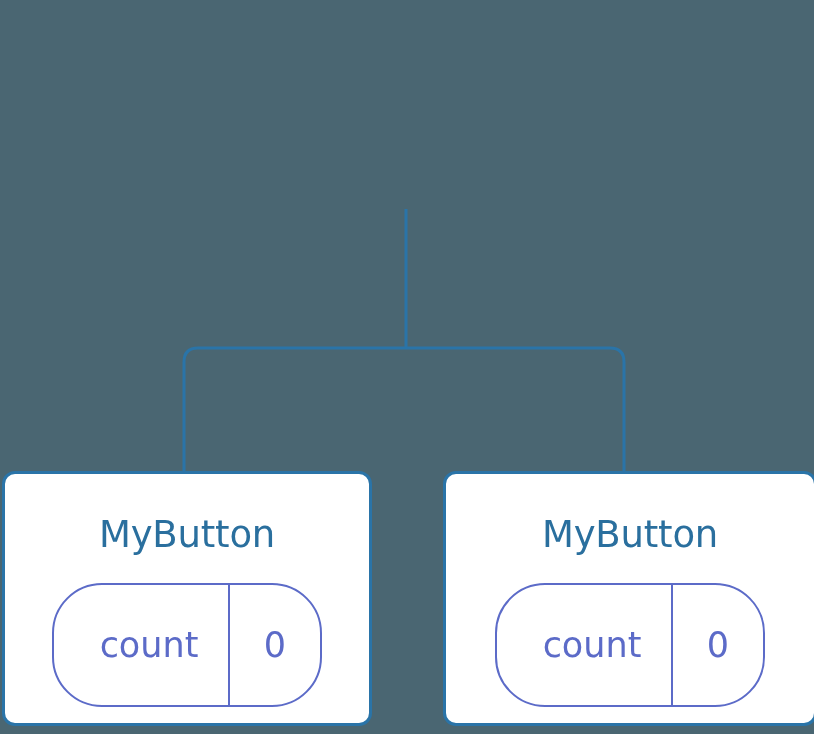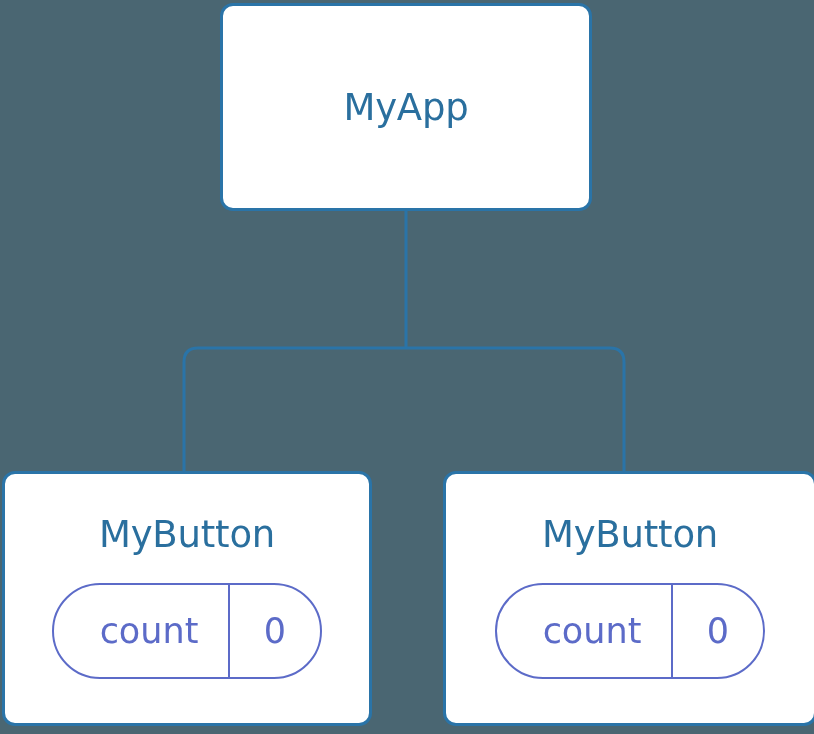"MyApp" div.node { html: <div> <div>MyApp</div> </div> -> none }
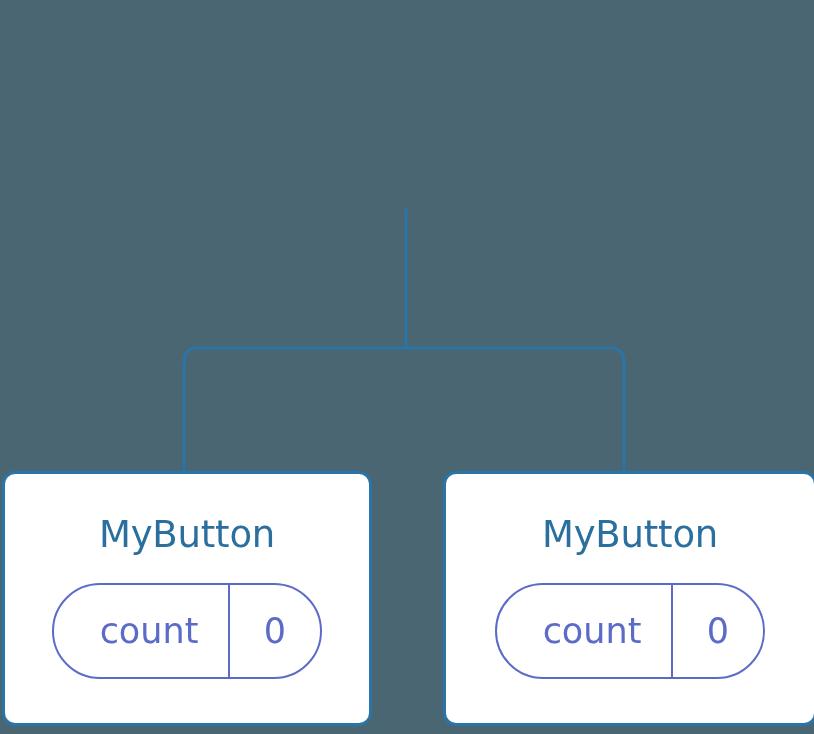"count" .pill { height: 96px -> 124px }
